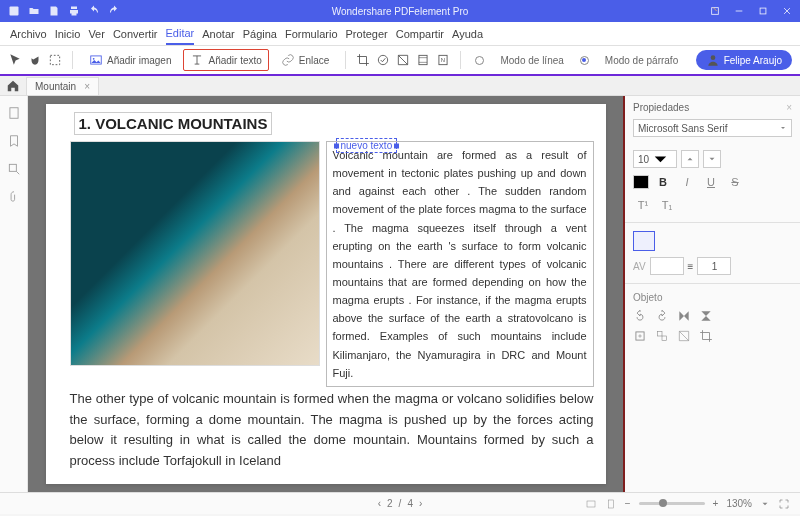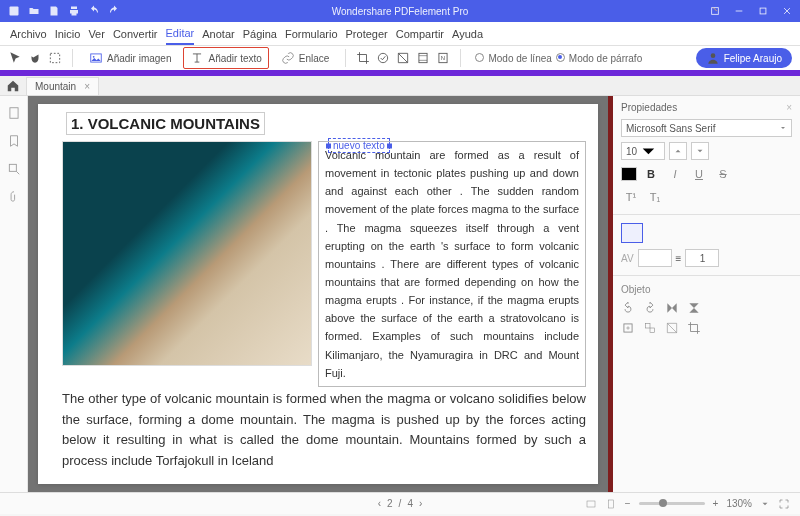"Añadir imagen" .toolbar { border-bottom: 6px solid #6d28d9 -> 2px solid #6d28d9 }
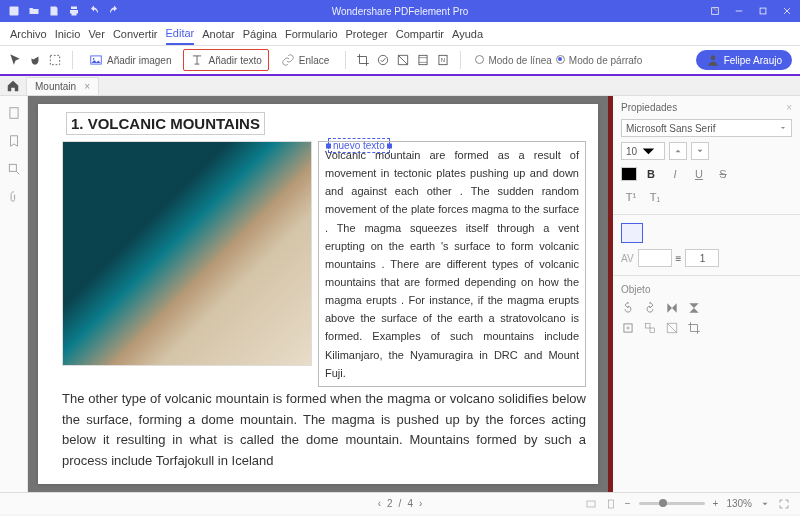"Modo de línea" .mode-group { align-items: none -> center; gap: 4px -> 16px }
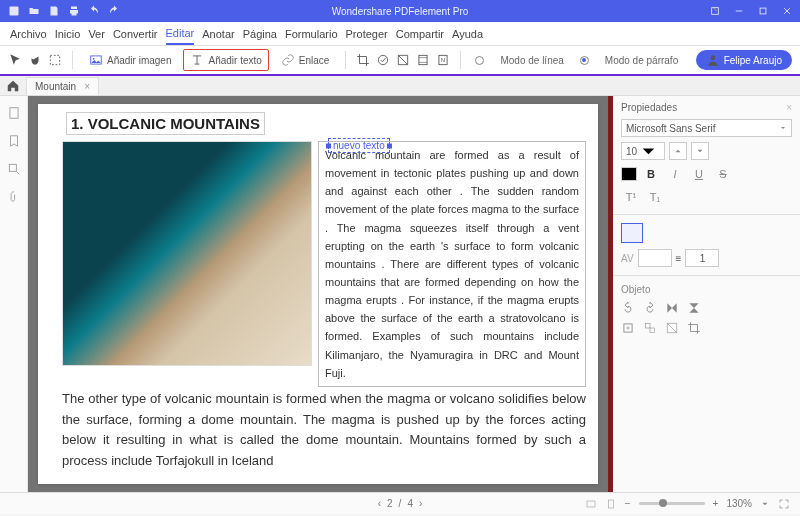"Propiedades" .rightpanel { border-left: 5px solid #7f1d1d -> 2px solid #7f1d1d; width: 192px -> 177px }
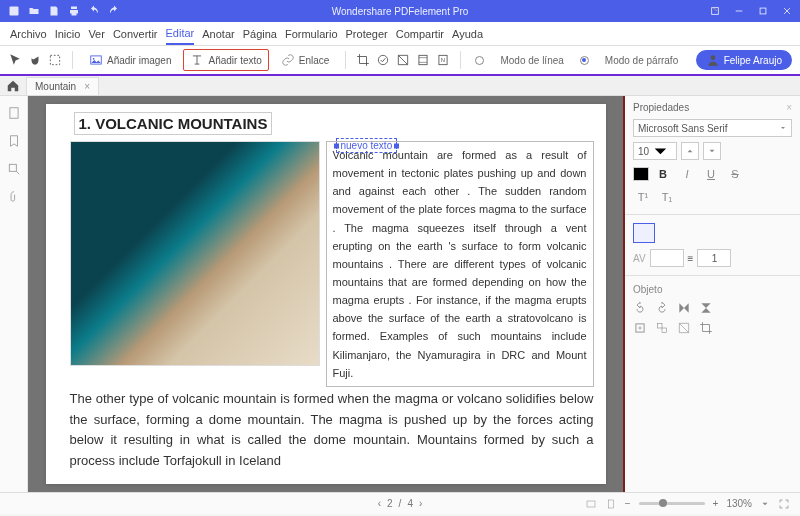"Microsoft Sans Serif" .select { margin-bottom: 5px -> 13px }
